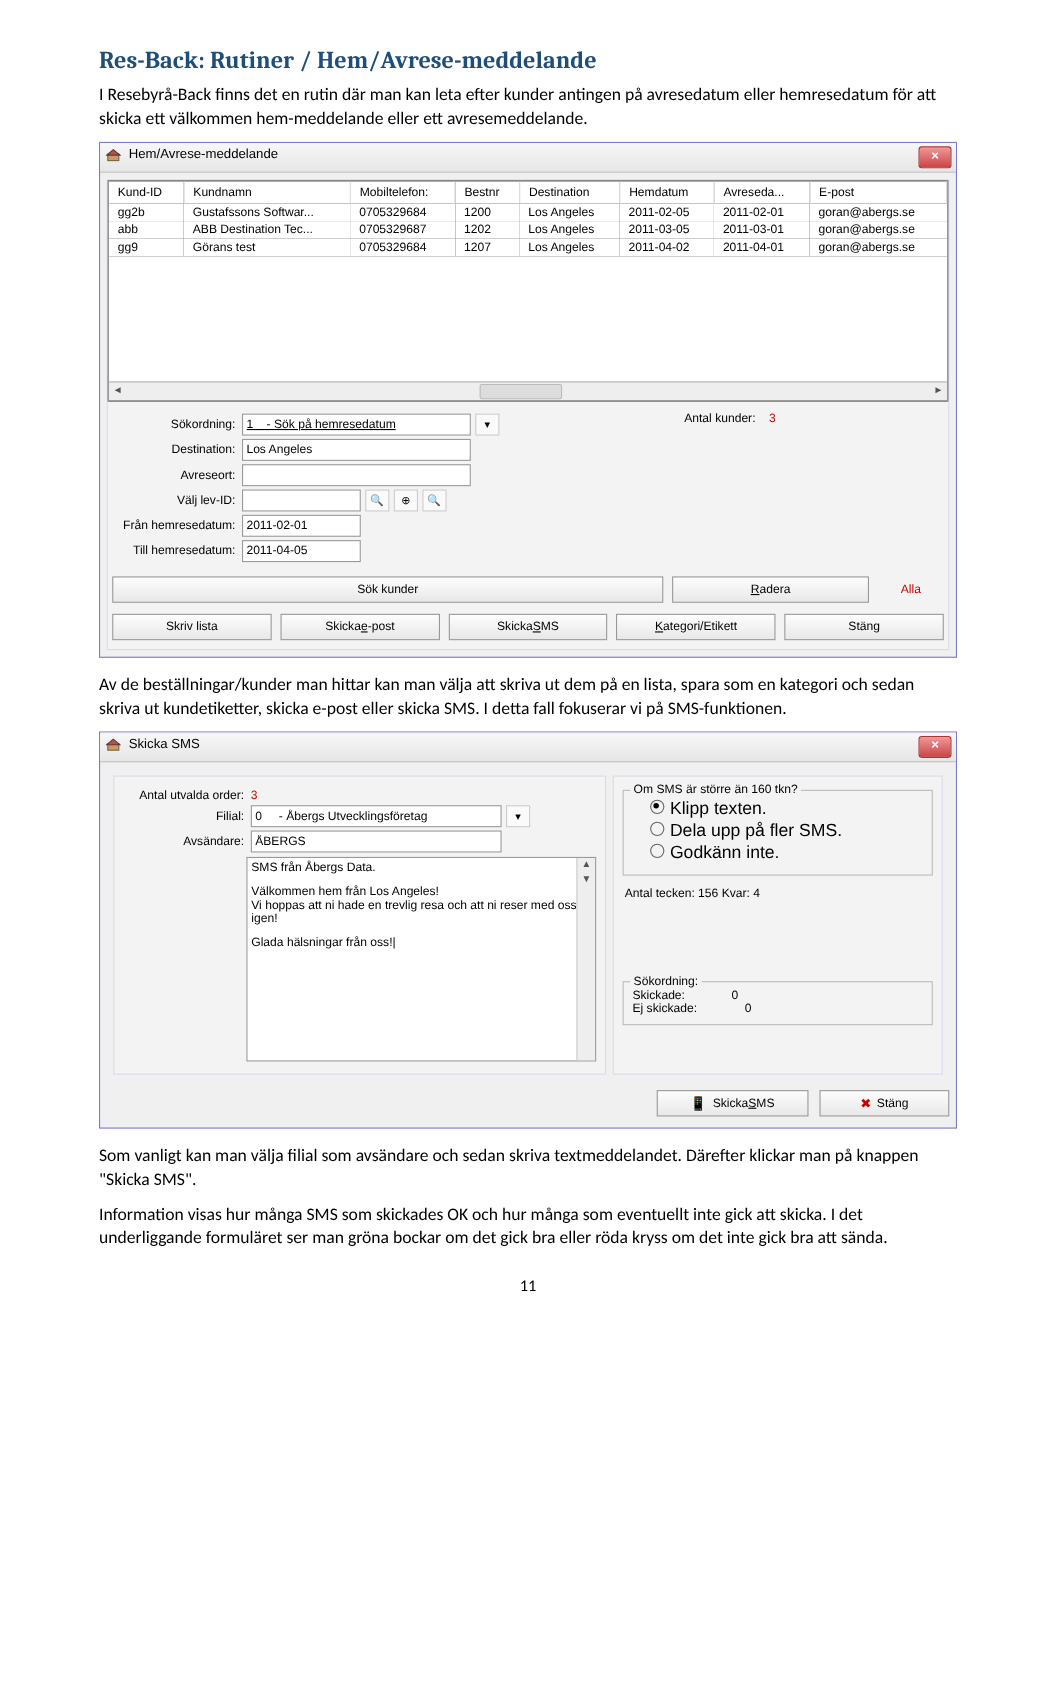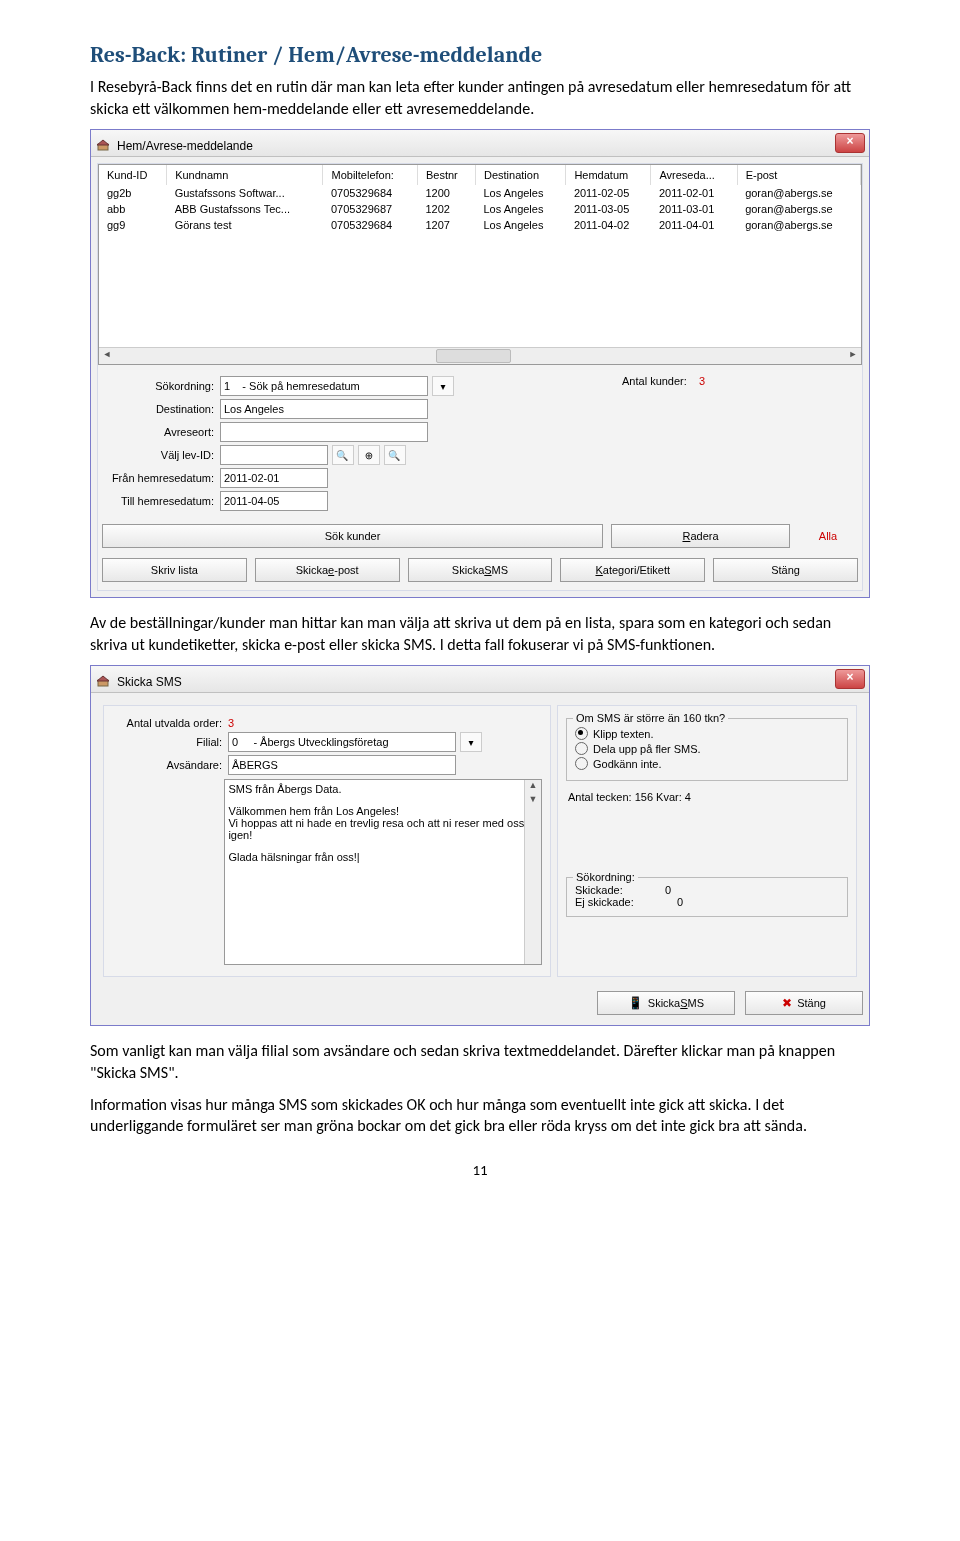"Hem/Avrese-meddelande" .titlebar { align-items: flex-end -> flex-start }
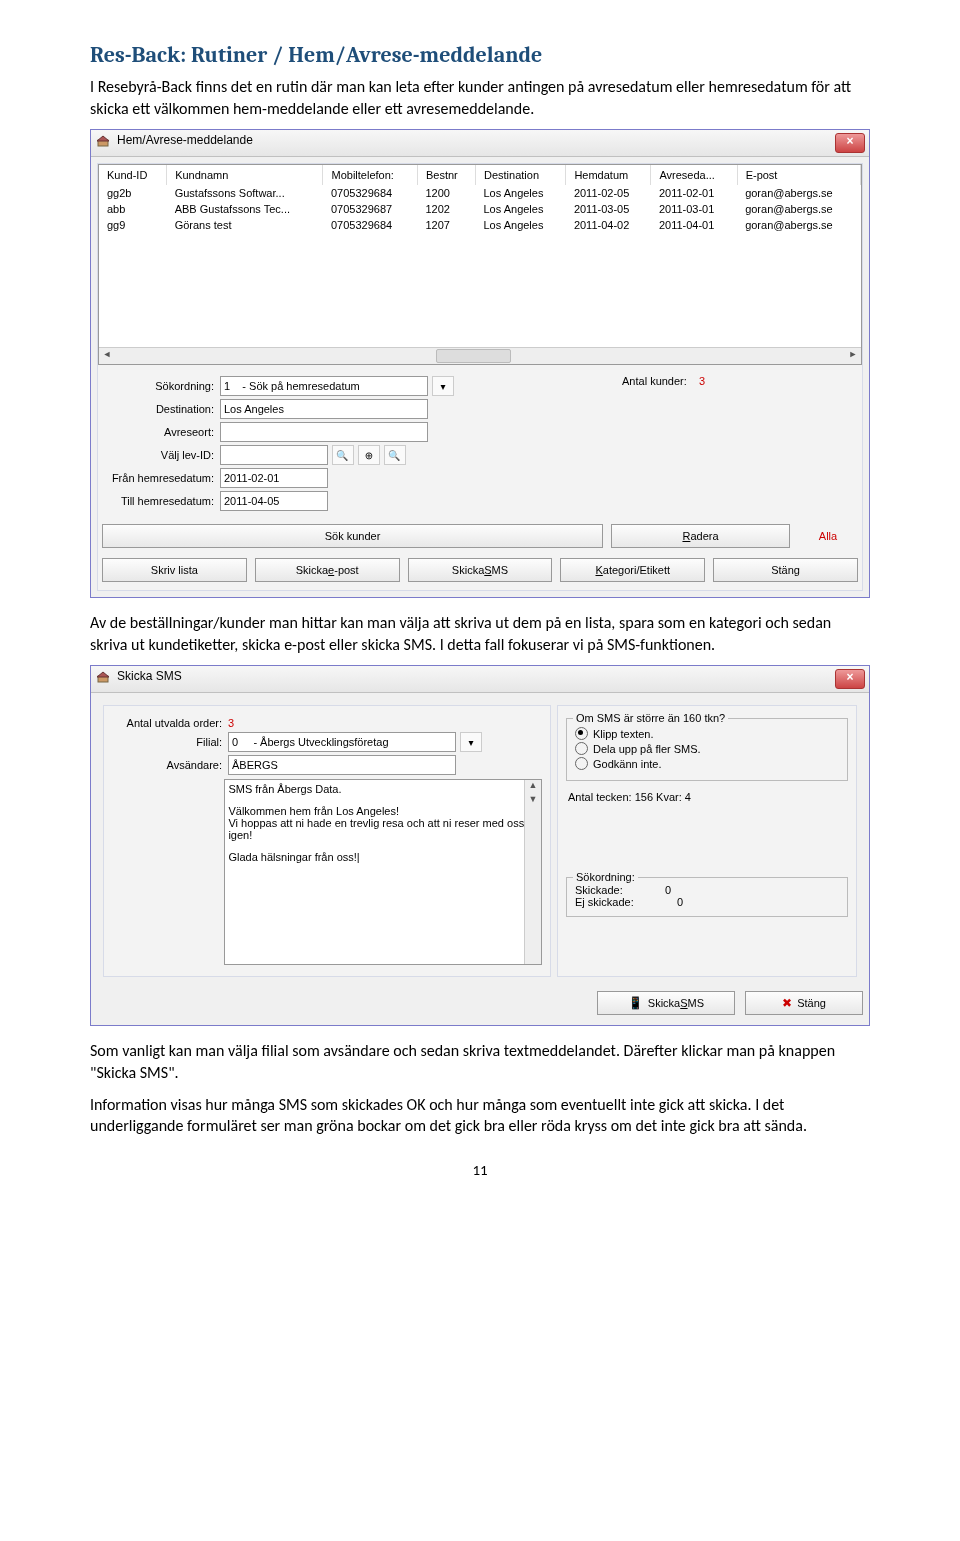"ABB Gustafssons Tec..." td { text: Gustafssons -> Destination }
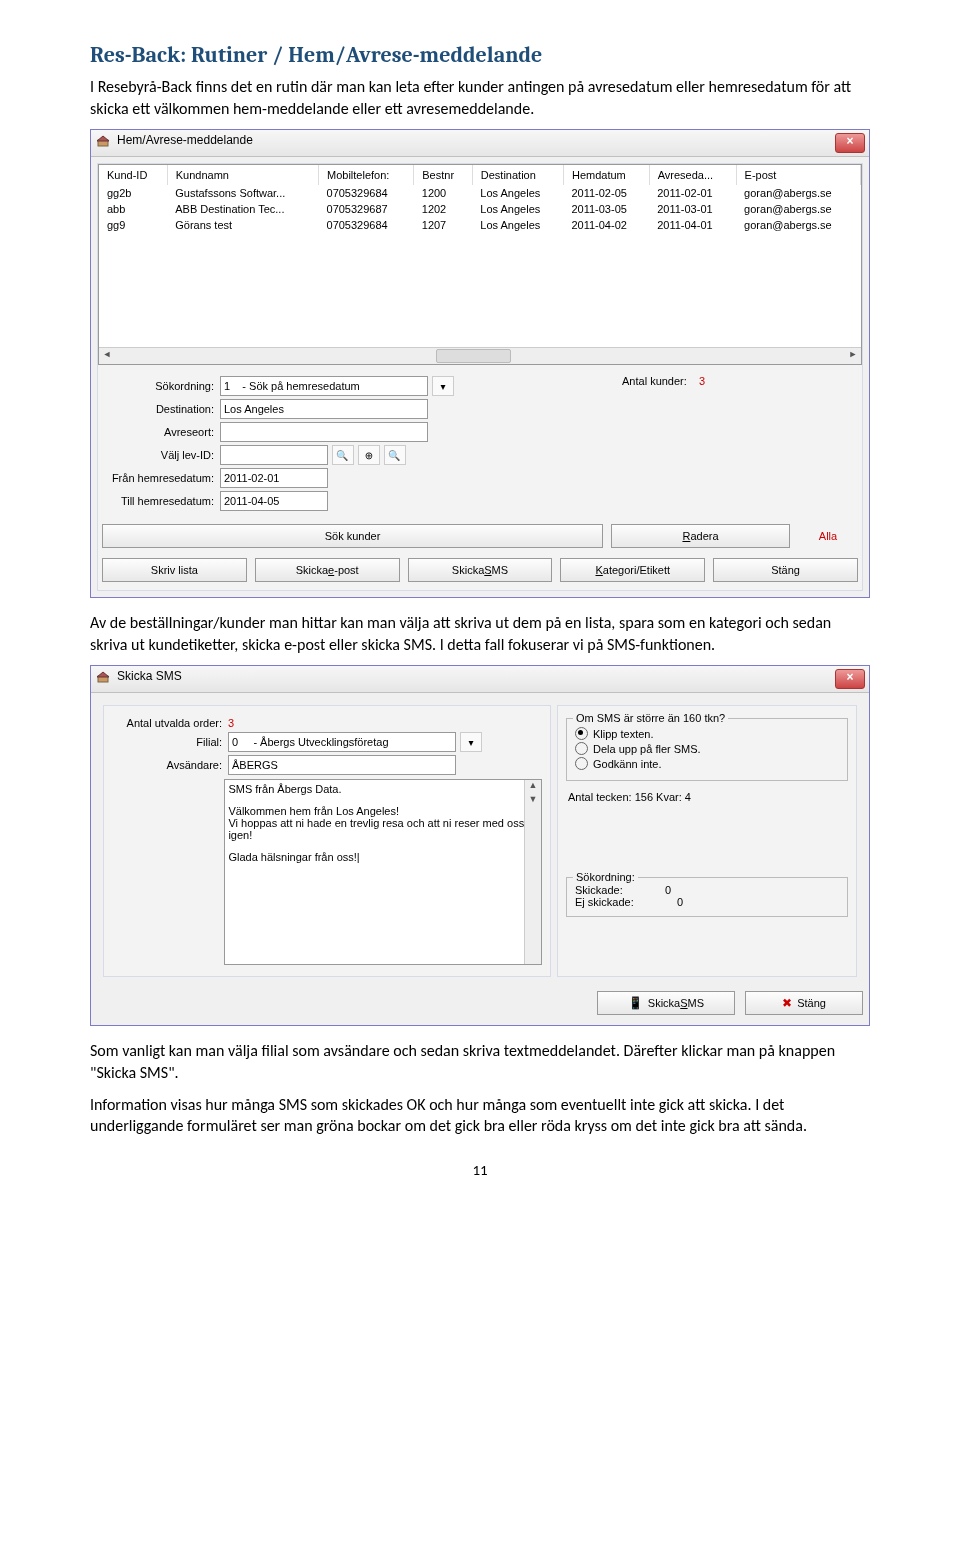"1 - Sök på hemresedatum" input.inp { text-decoration: none -> underline }
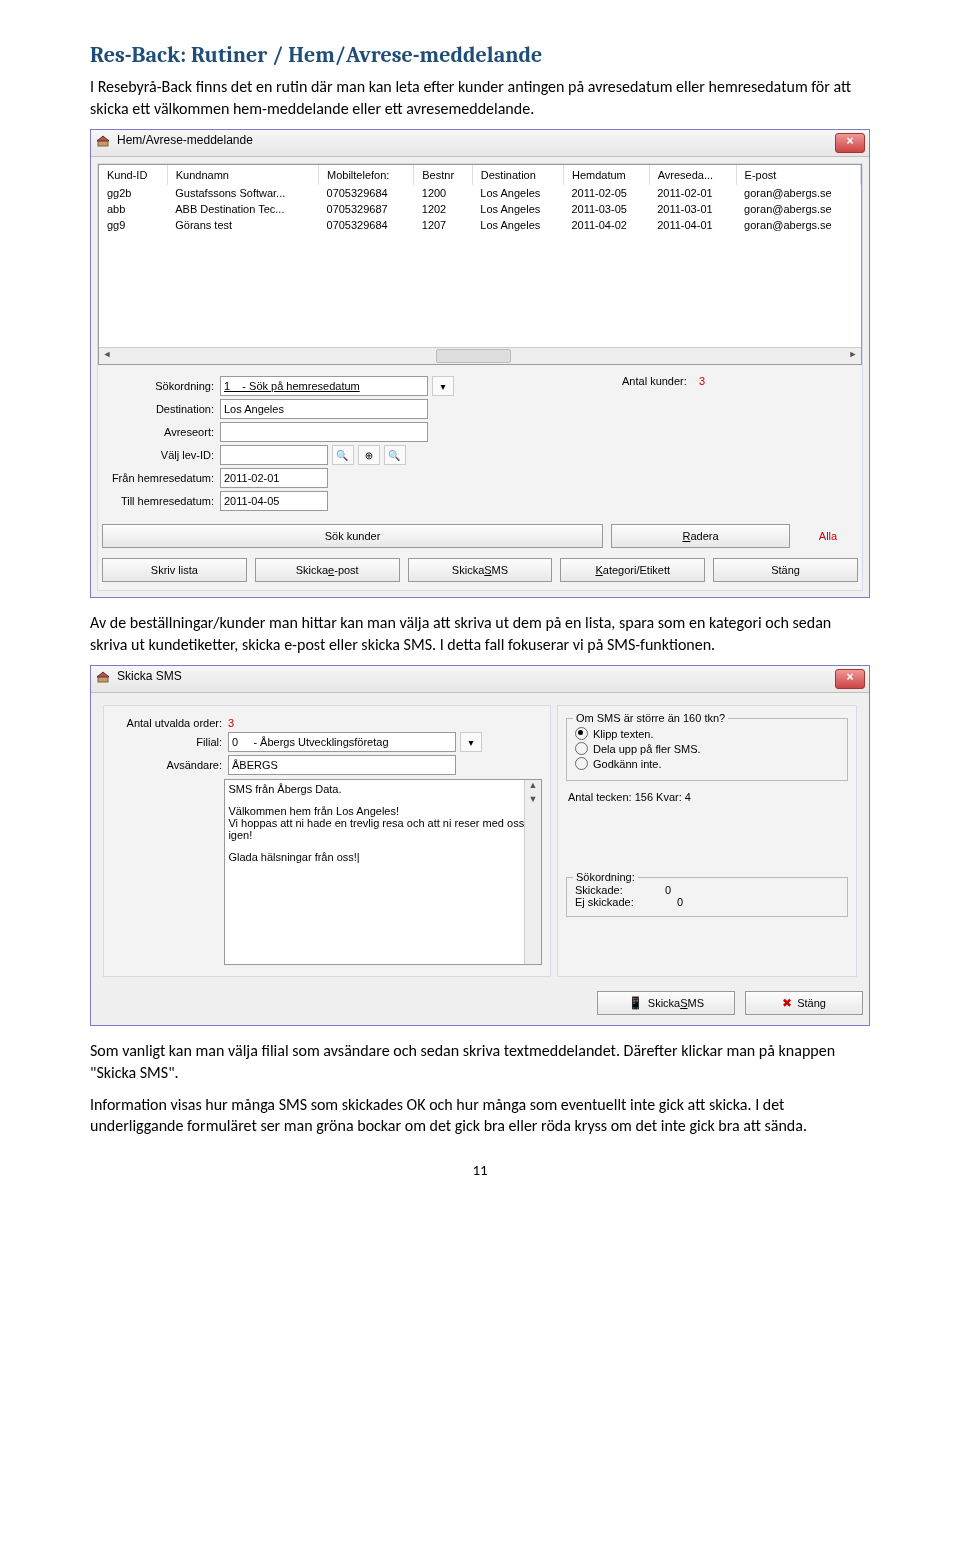"Klipp texten." .radio { align-items: flex-end -> flex-start; font-size: 11px -> 16px; margin: 2px 0 -> 2px 16px }
